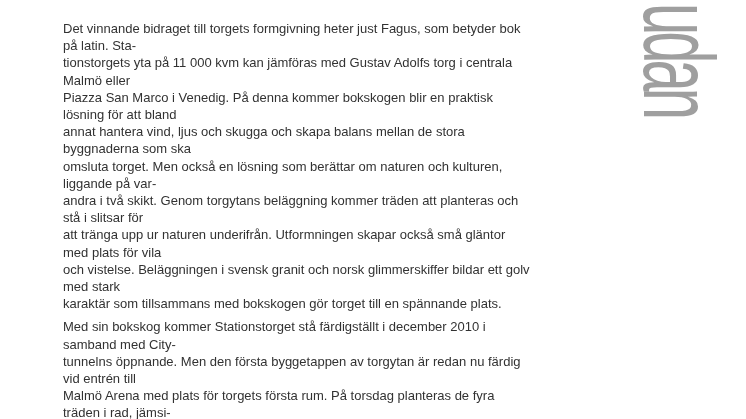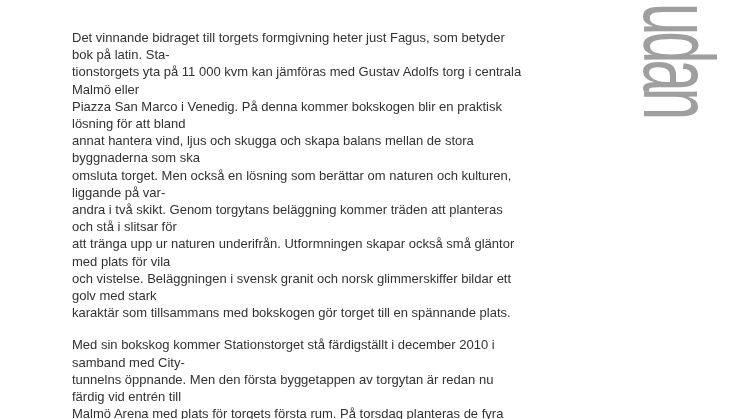"Det vinnande bidraget till torgets" .content p { margin: 15px -> 6px }
